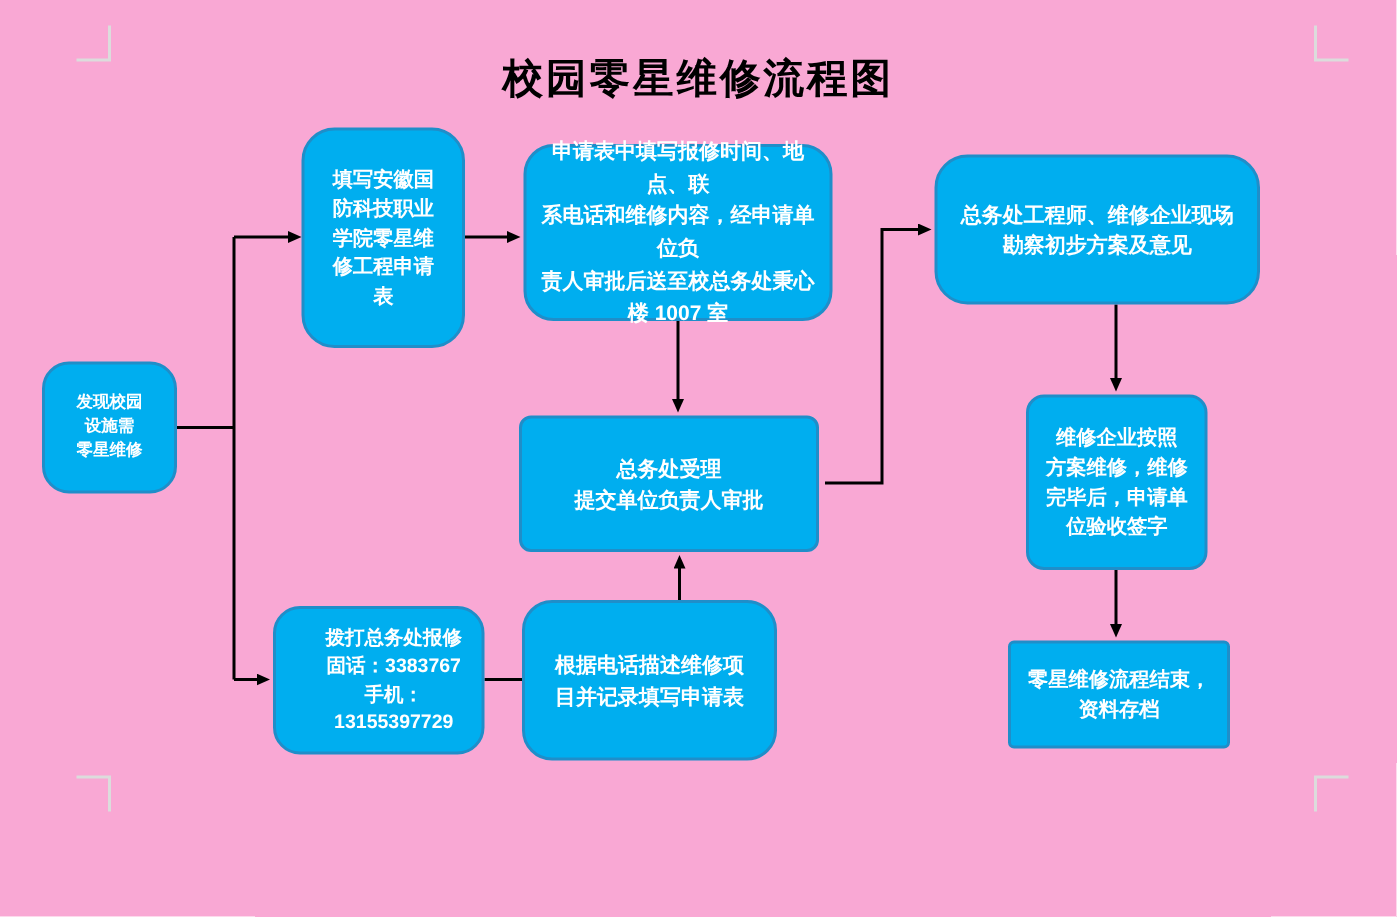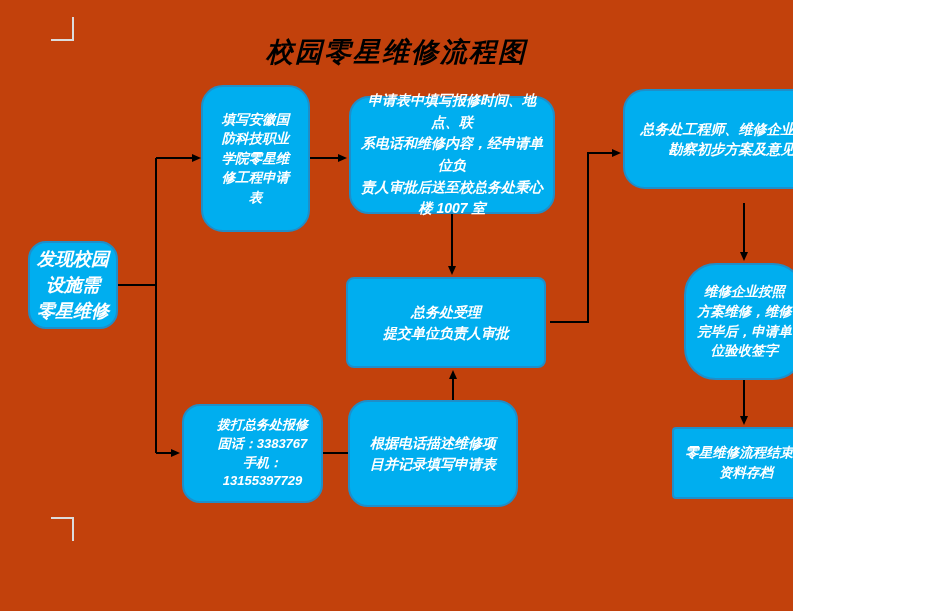"校园零星维修流程图" .page { background: #c2410c -> #f9a8d4; font-style: italic -> none; width: 793px -> 931px }
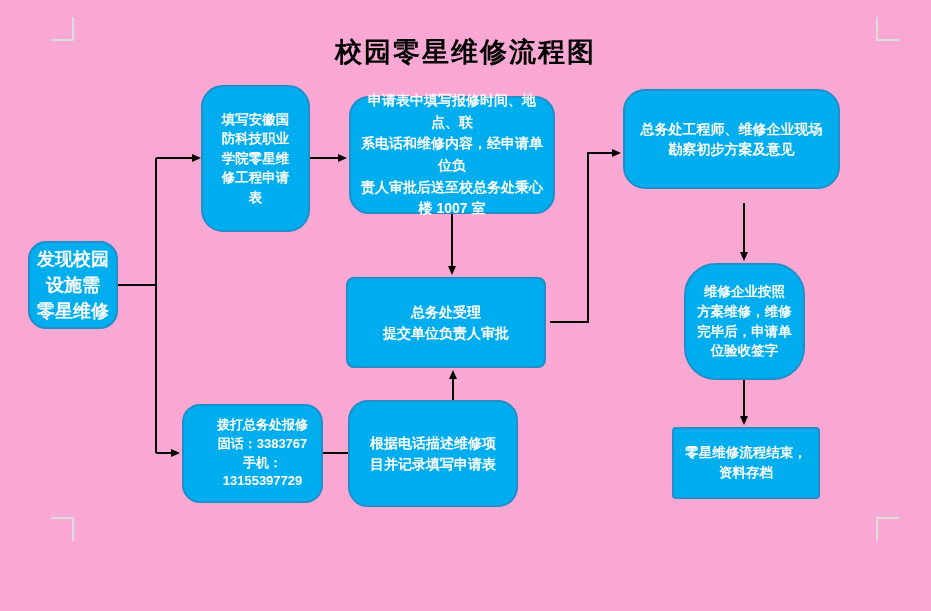"总务处工程师、维修企业现场" #node-site-survey { top: 89px -> 103px }
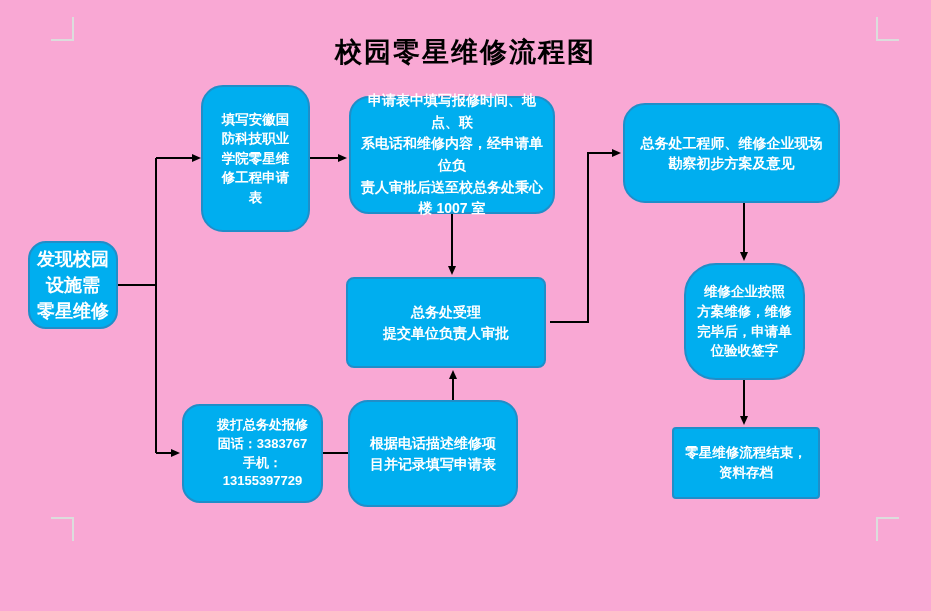"发现校园" #node-discover { font-size: 18px -> 11px }
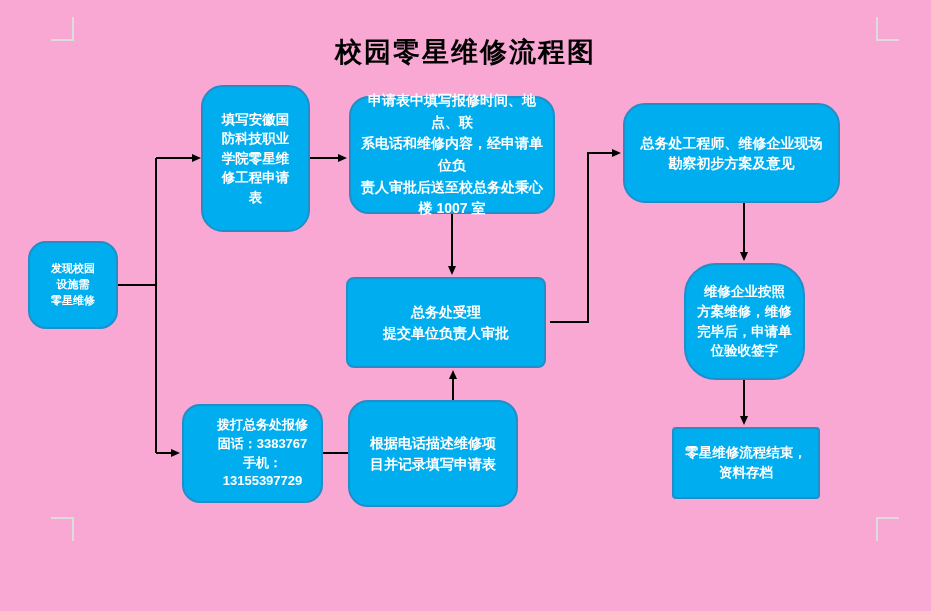"维修企业按照" #node-repair { border-radius: 32px -> 12px }
